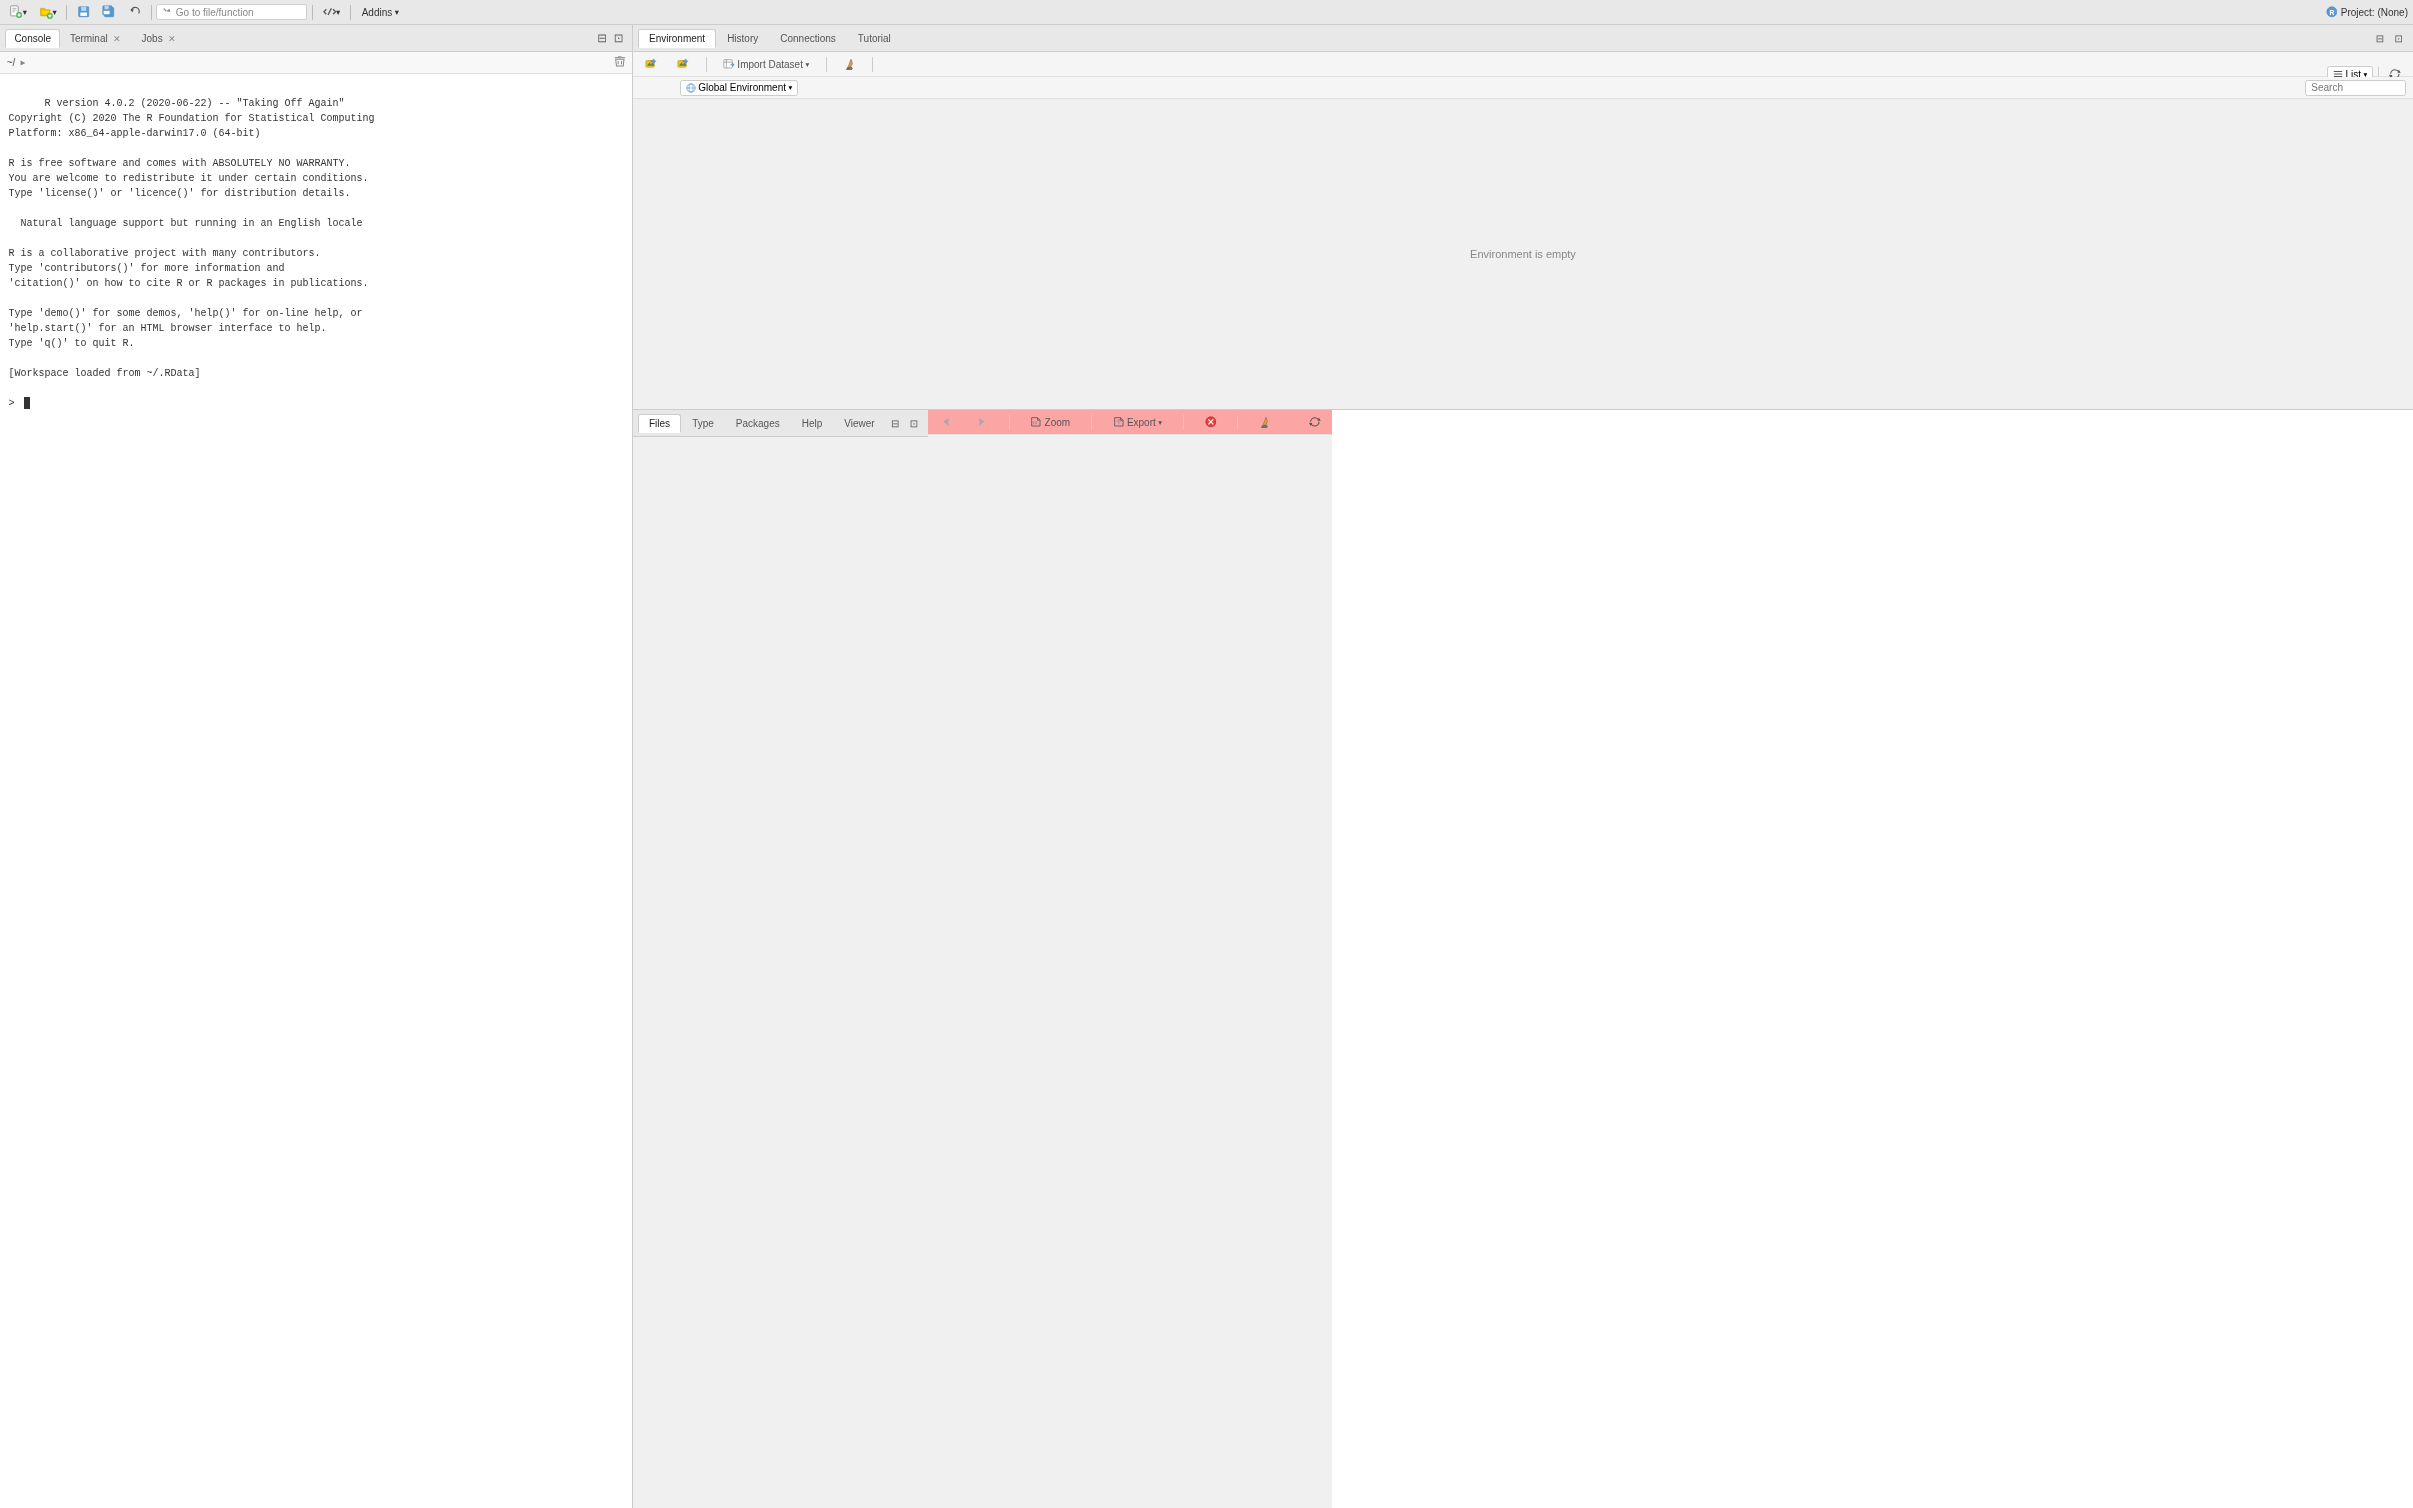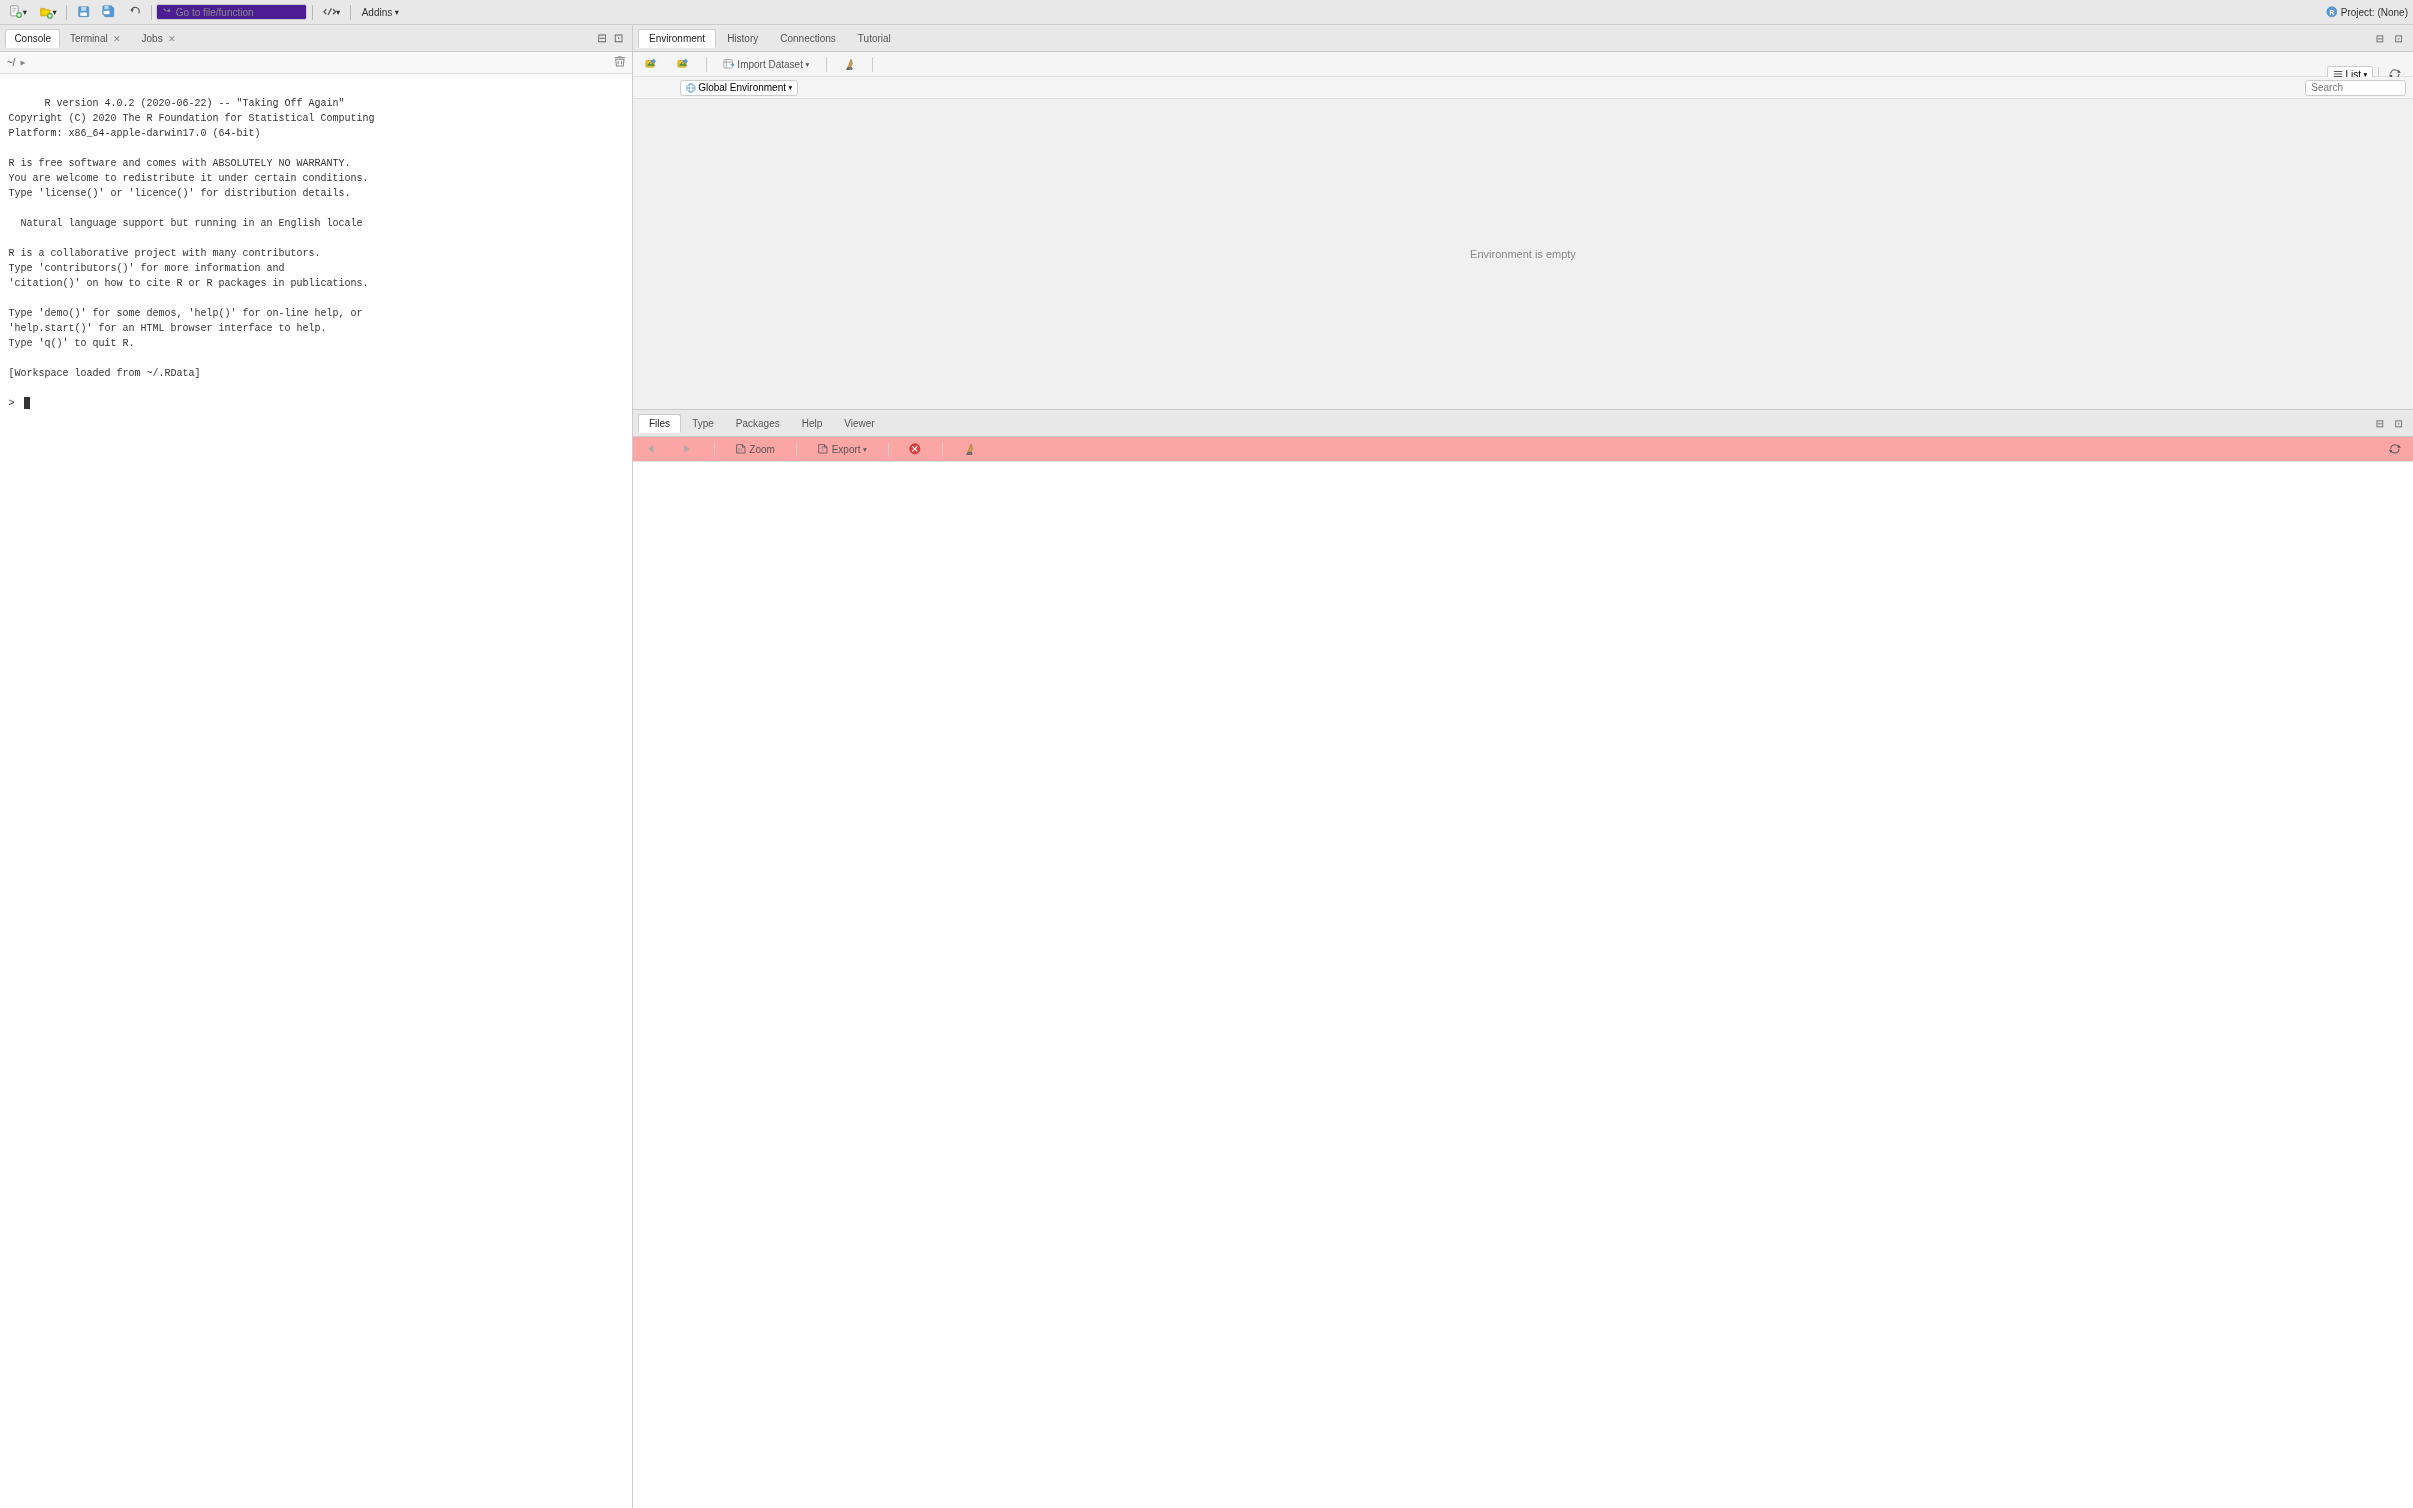"Go to file/function" .goto-box { background: #4c1d95 -> #ffffff }
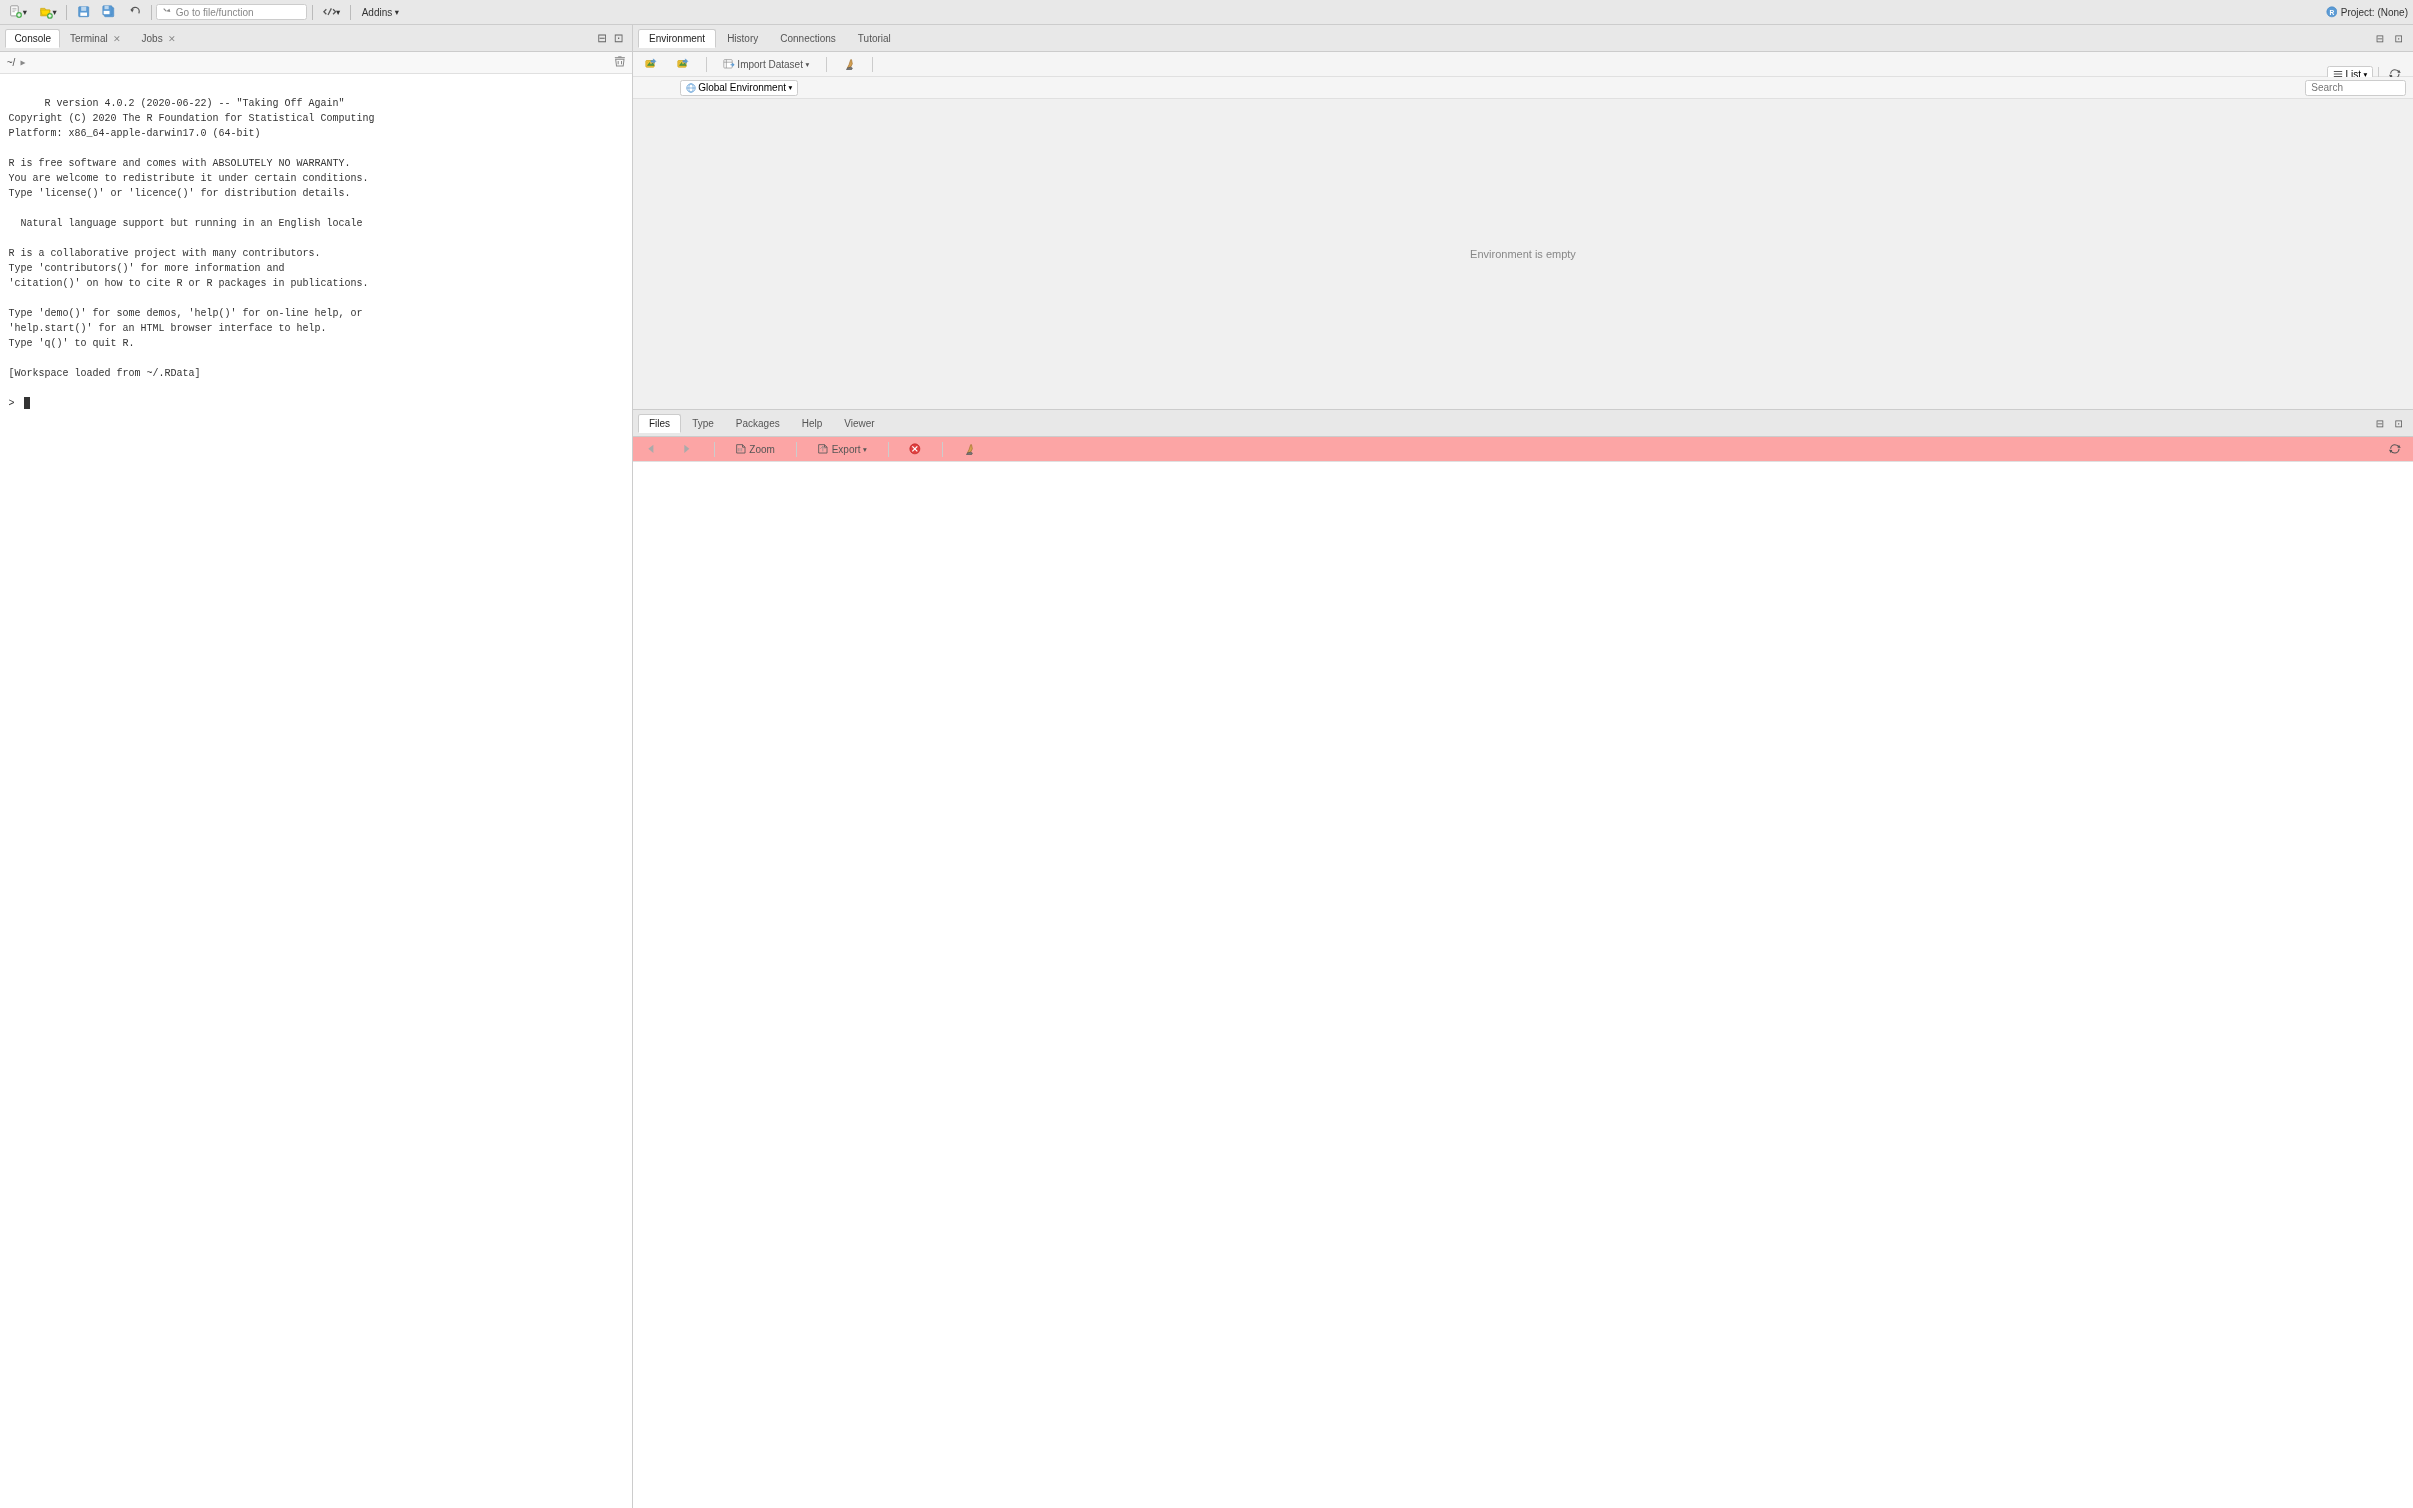"Files" .bottom-right { flex-direction: column -> row }
